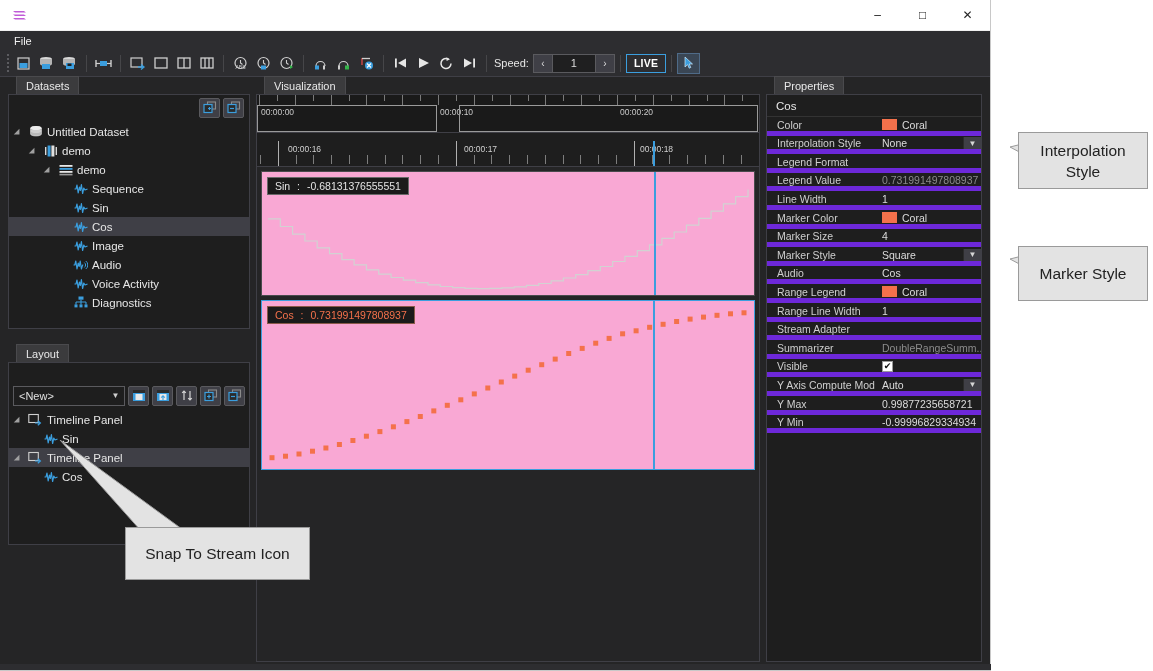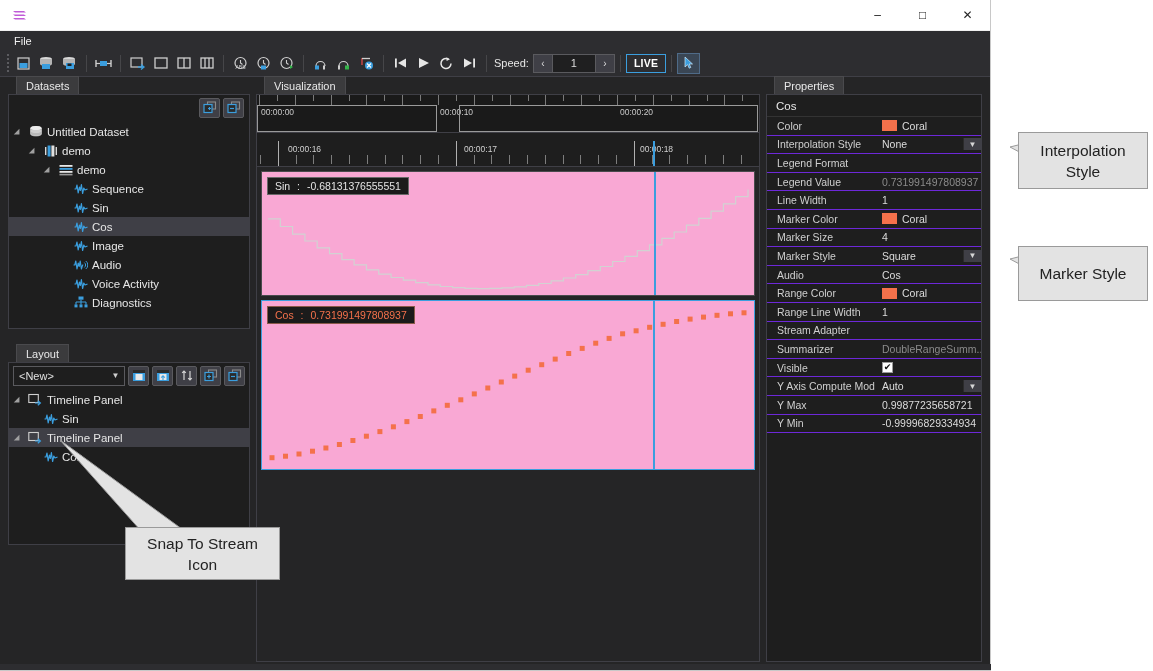"Color" .prow { align-items: center -> flex-end; border-bottom: 1px solid #6d28d9 -> 5px solid #6d28d9 }
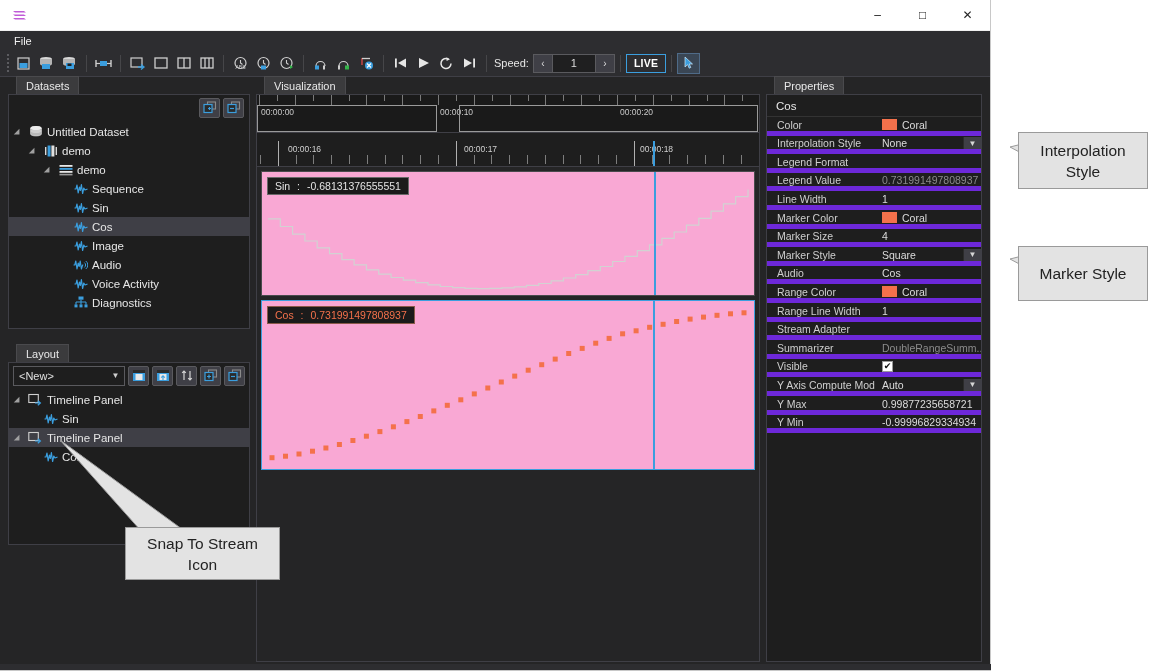"Range Color" div.pname { text: Color -> Legend }
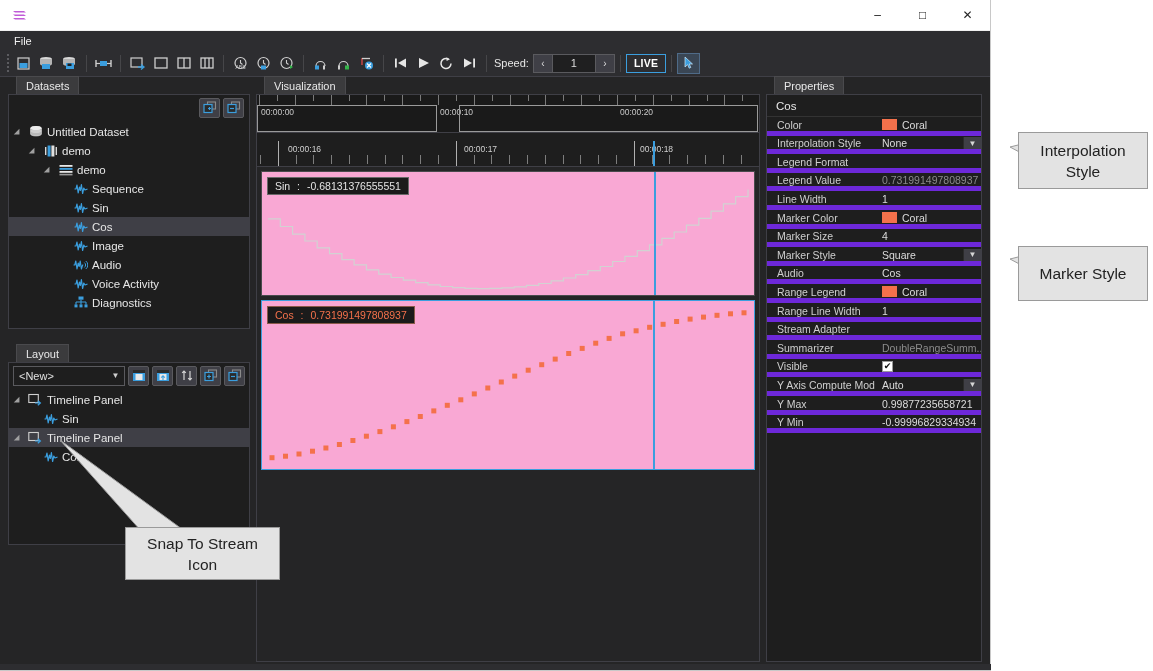"<New>" #lay-toolbar { margin-top: none -> 20px }
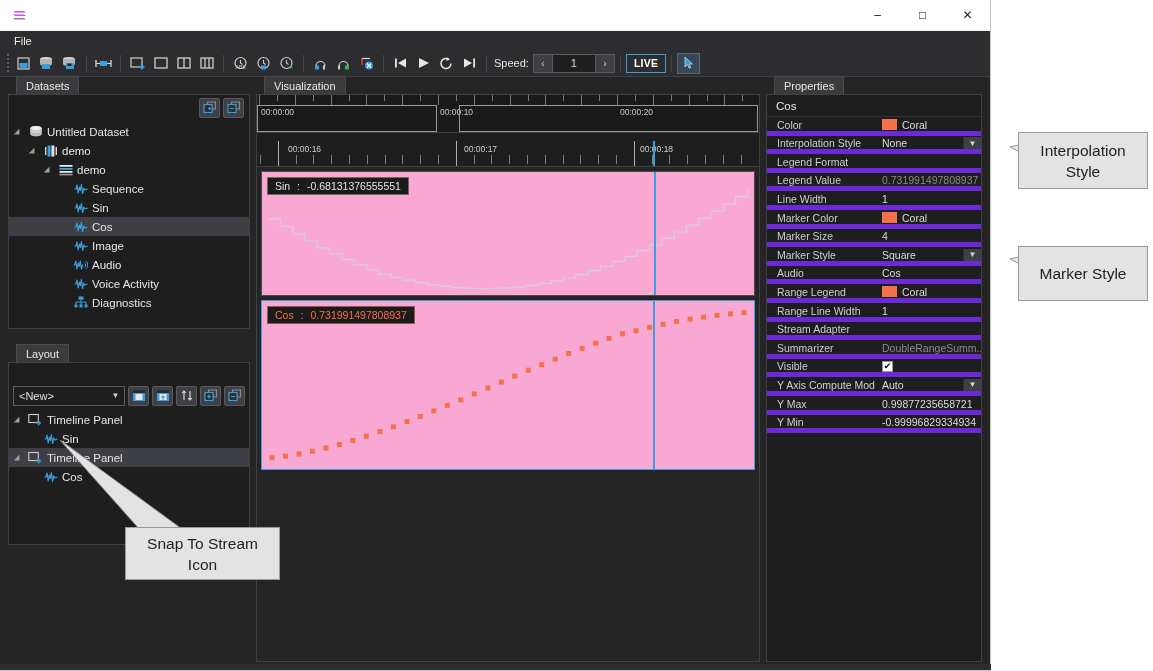"Snap To Stream Icon" div.callout { width: 155px -> 185px }
